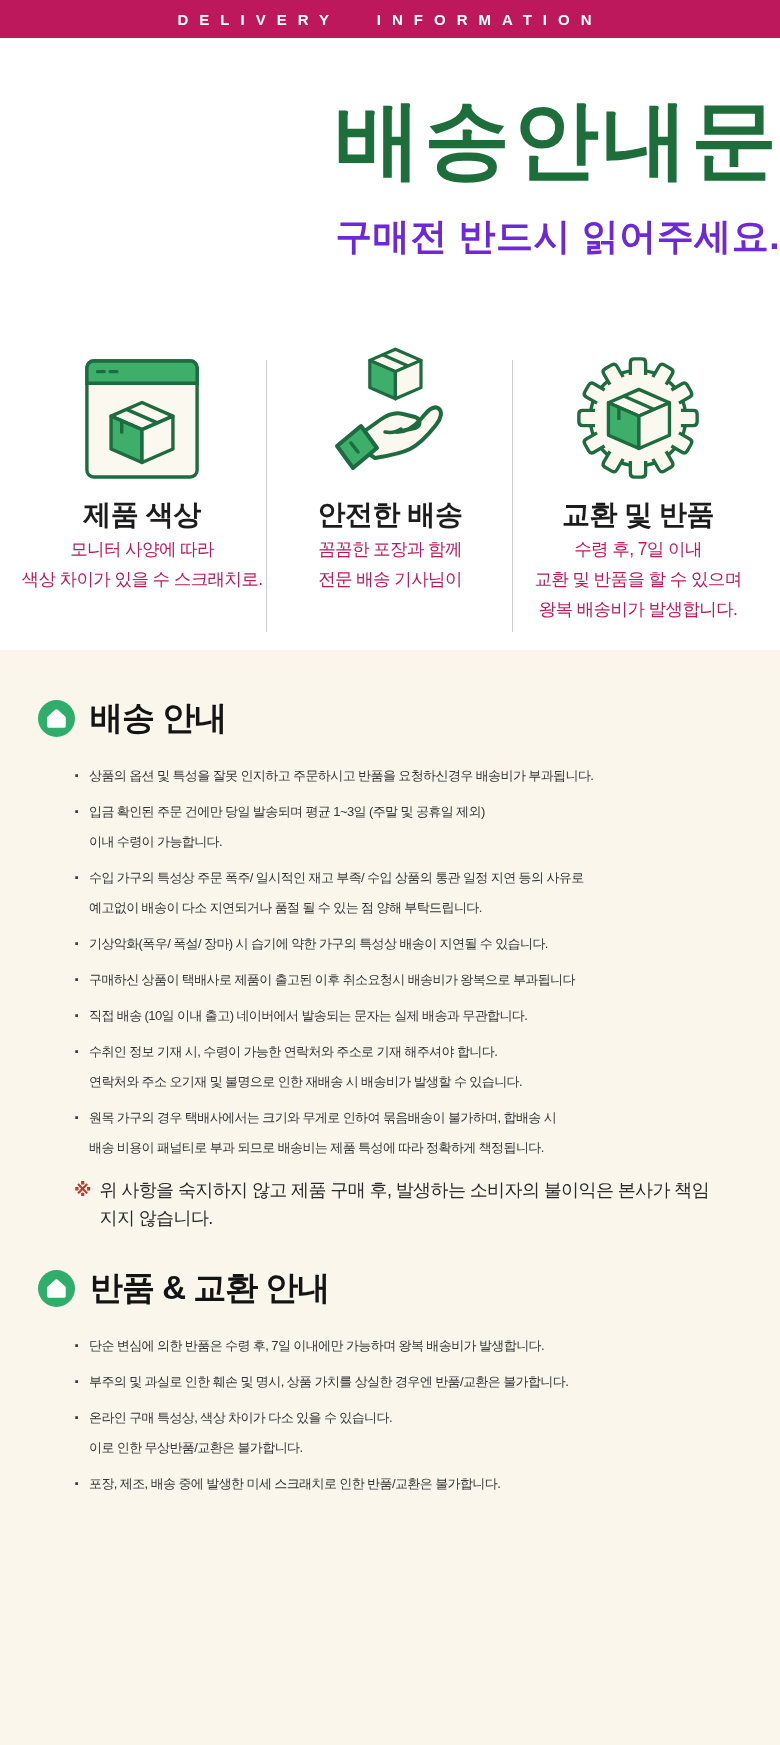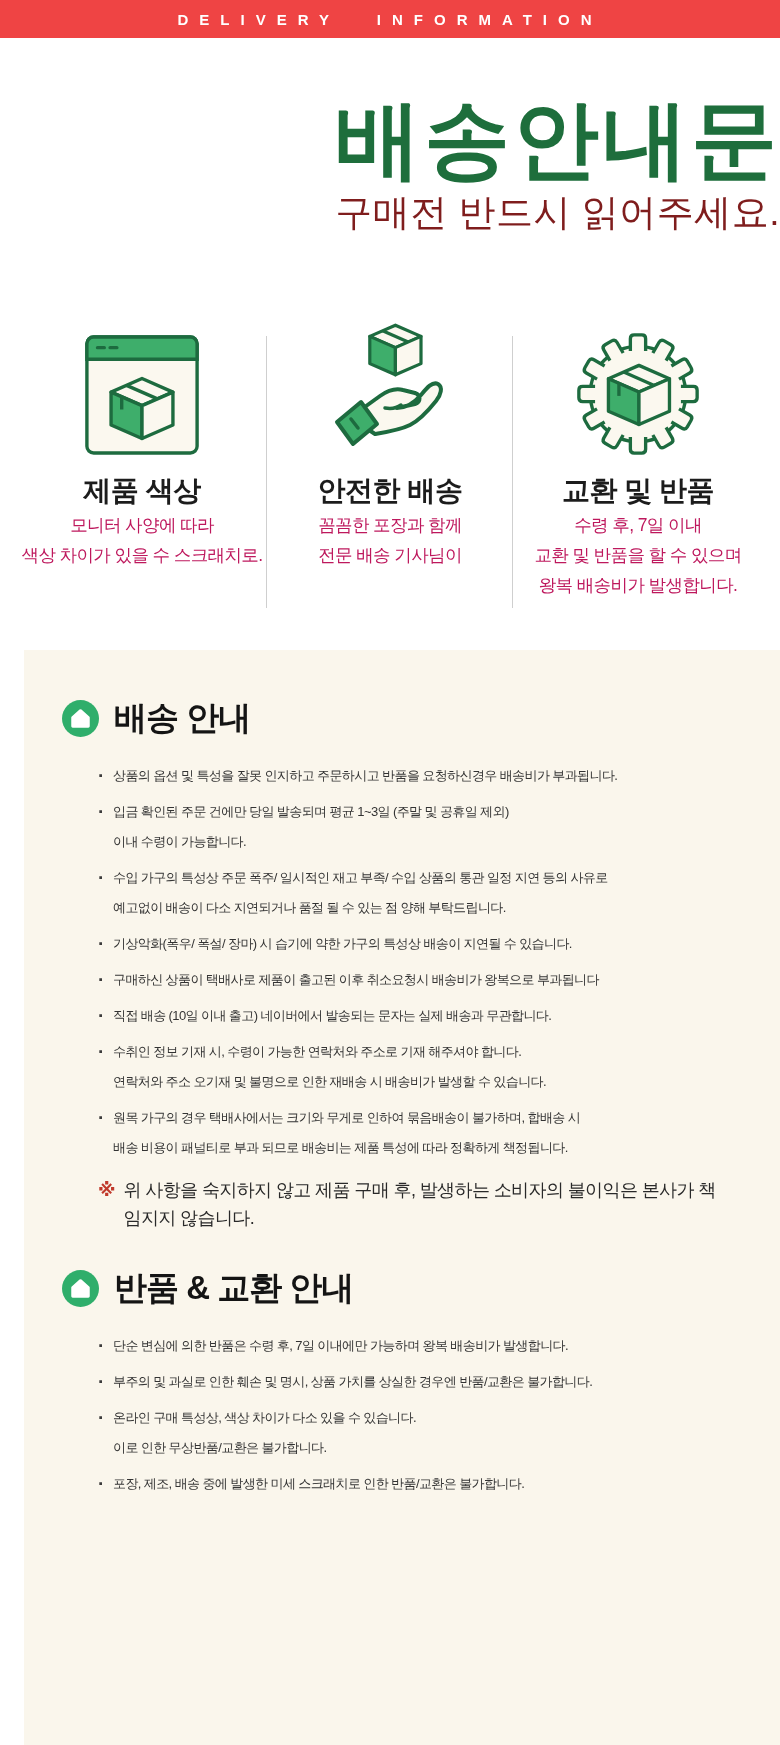"DELIVERY INFORMATION" .banner { background: #ef4444 -> #be185d }
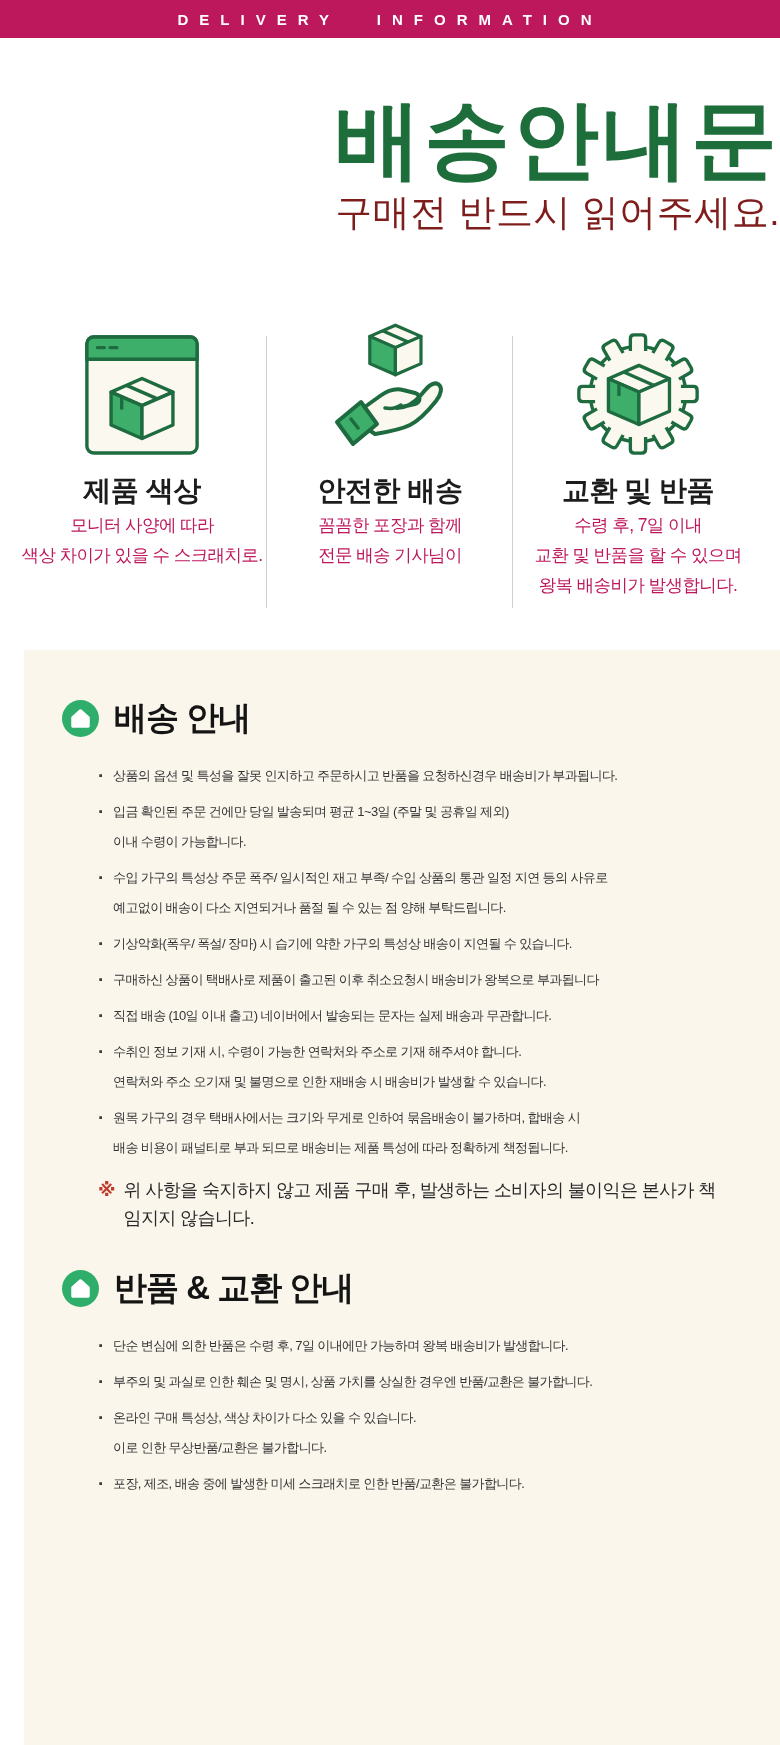"구매전 반드시 읽어주세요." .hero-sub { color: #7f1d1d -> #6d28d9; font-weight: 400 -> 700; margin-top: 4px -> 28px }
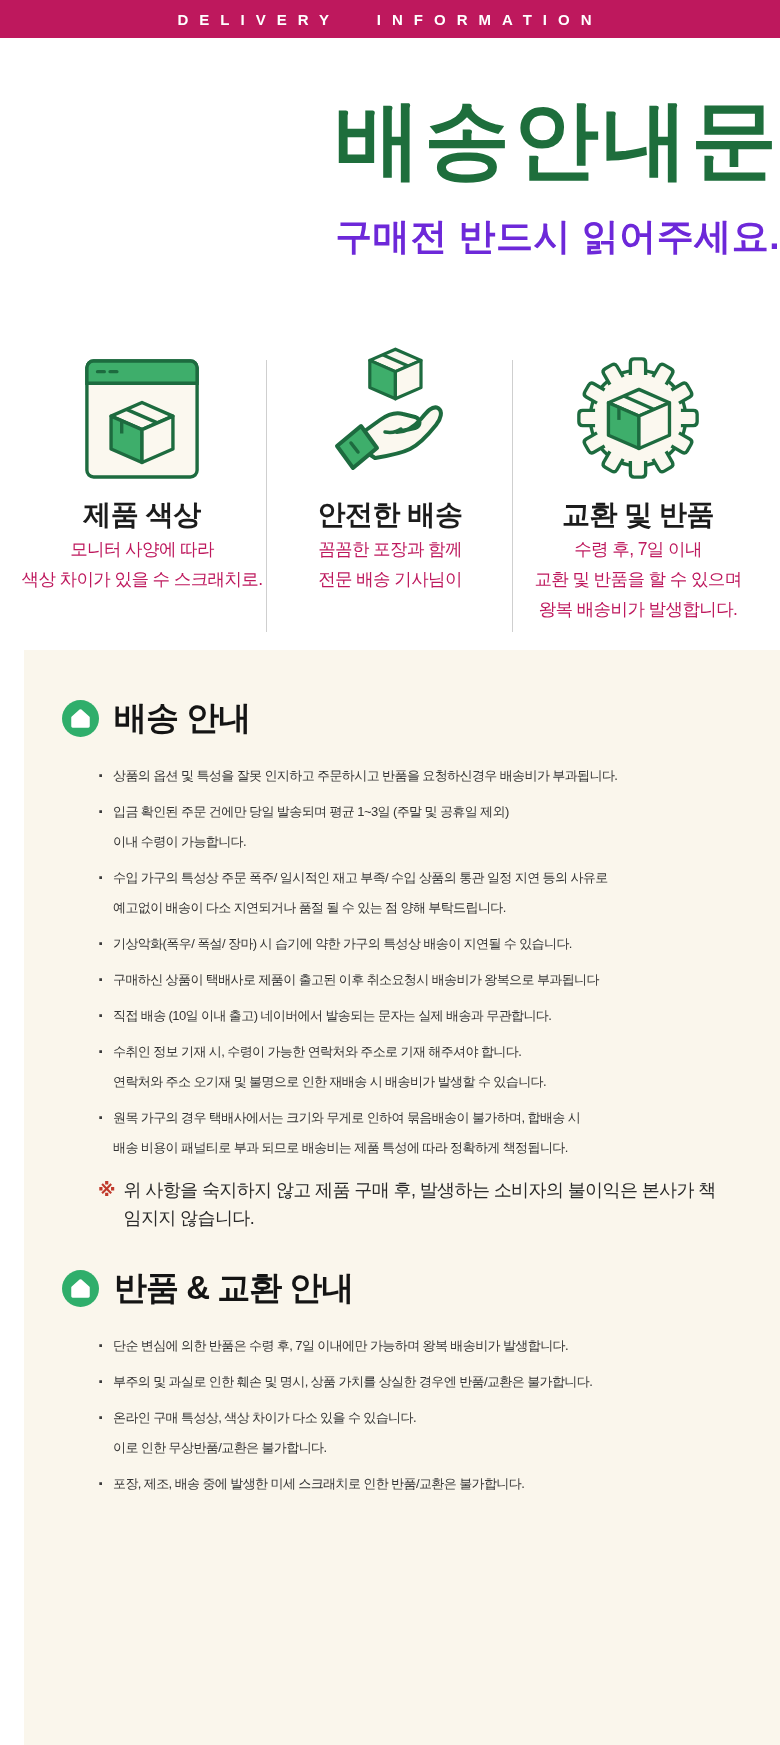"배송 안내" .content { margin-left: 24px -> none }
